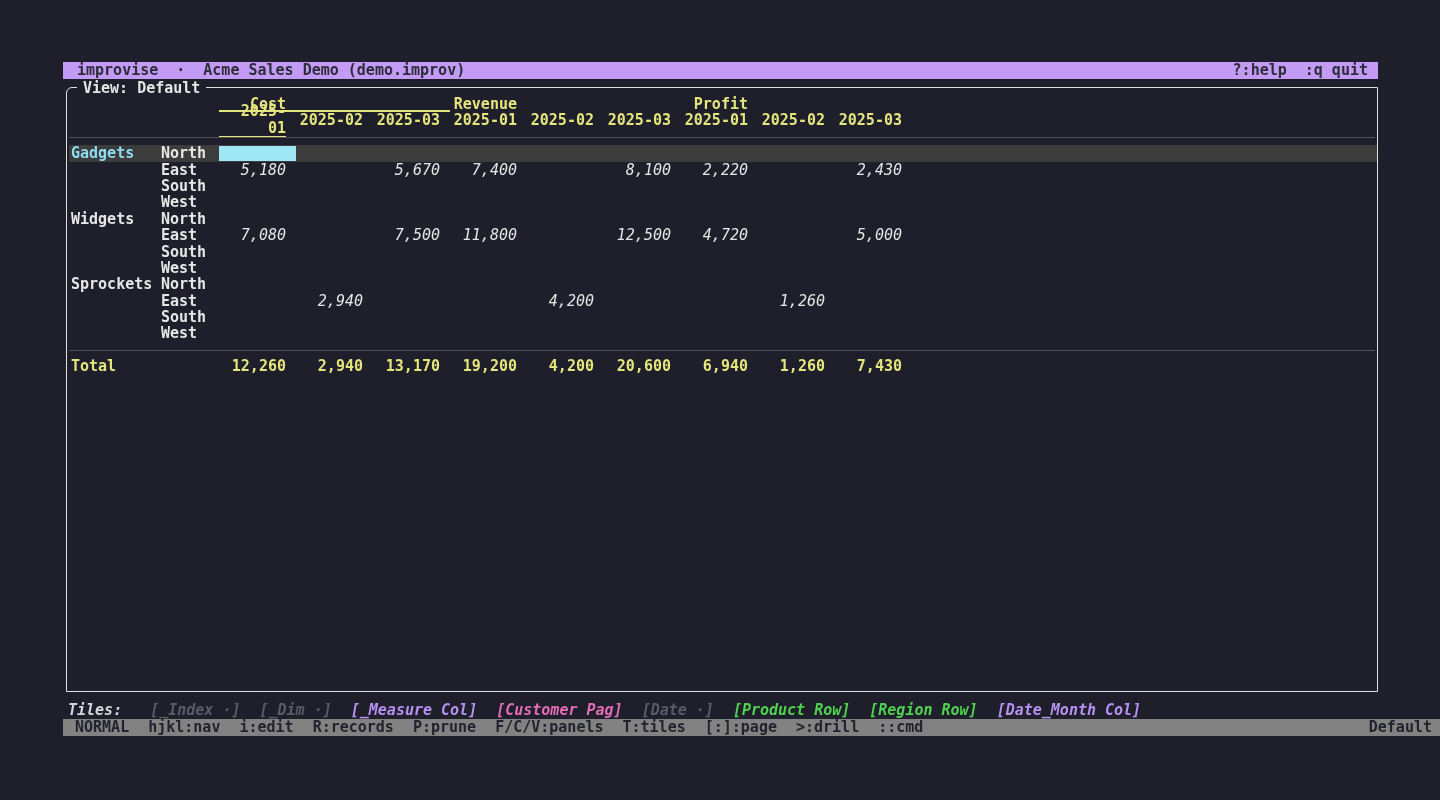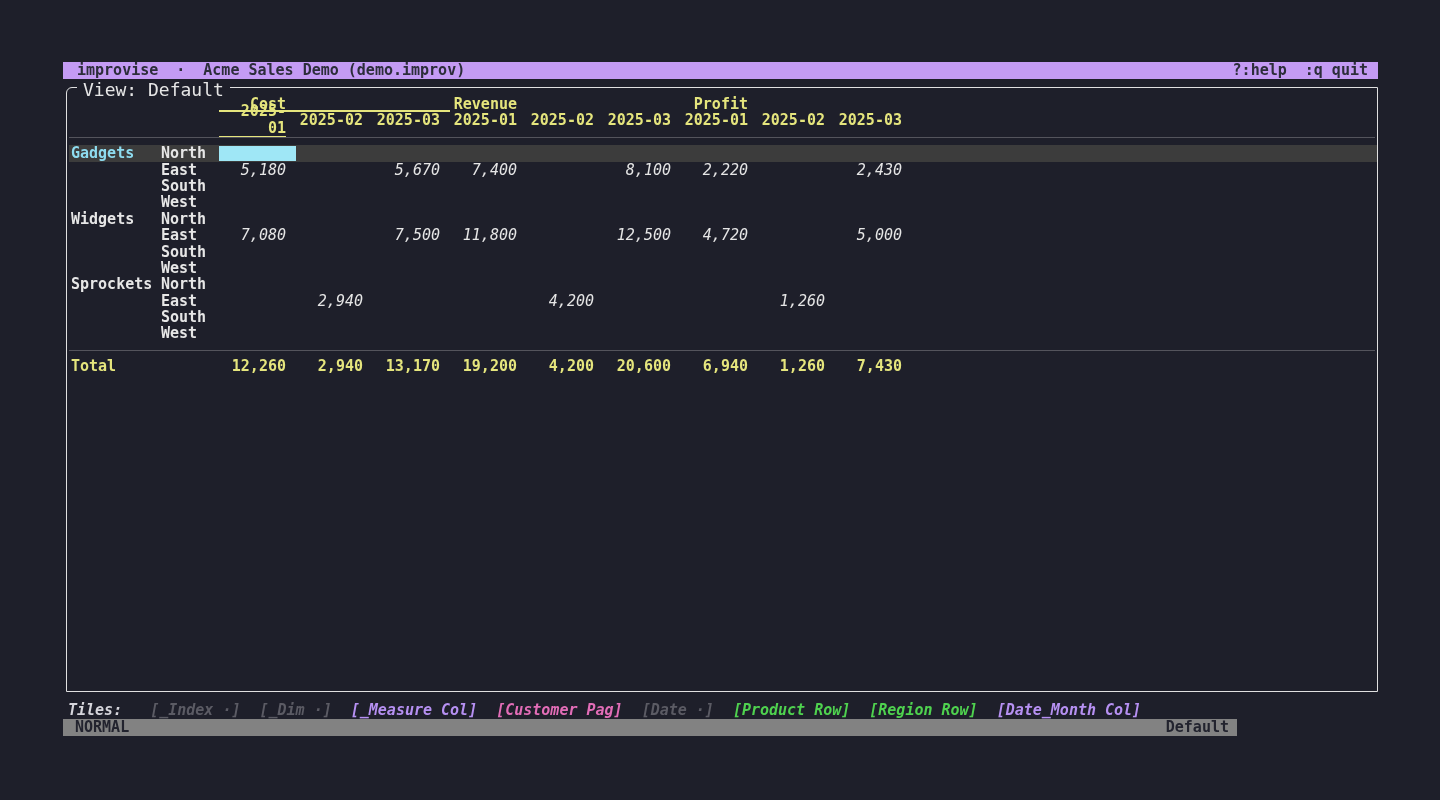"View: Default" .view-title { font-size: 18px -> 15px; font-weight: 400 -> 700 }
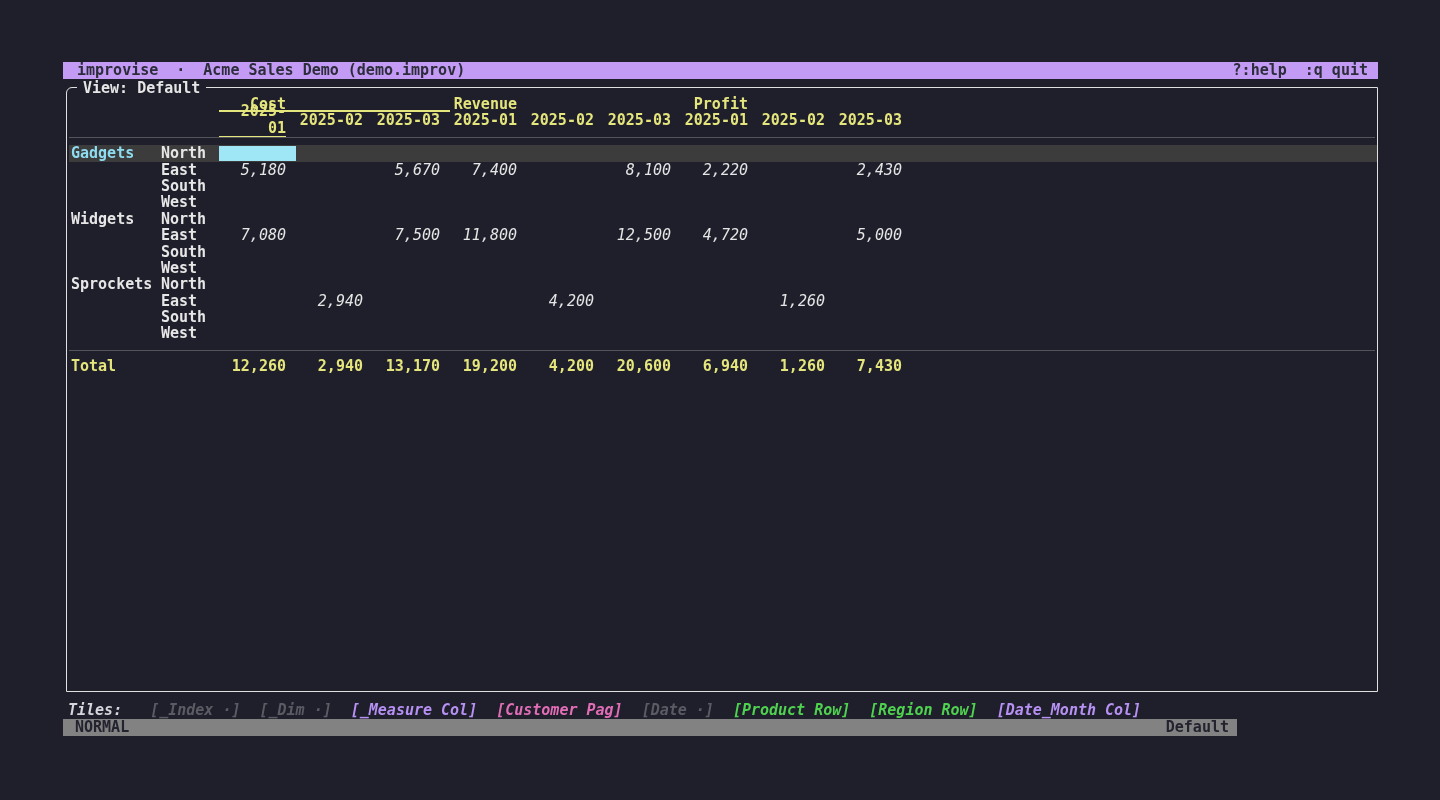"NORMAL" .statusbar { width: 1174px -> 1377px }
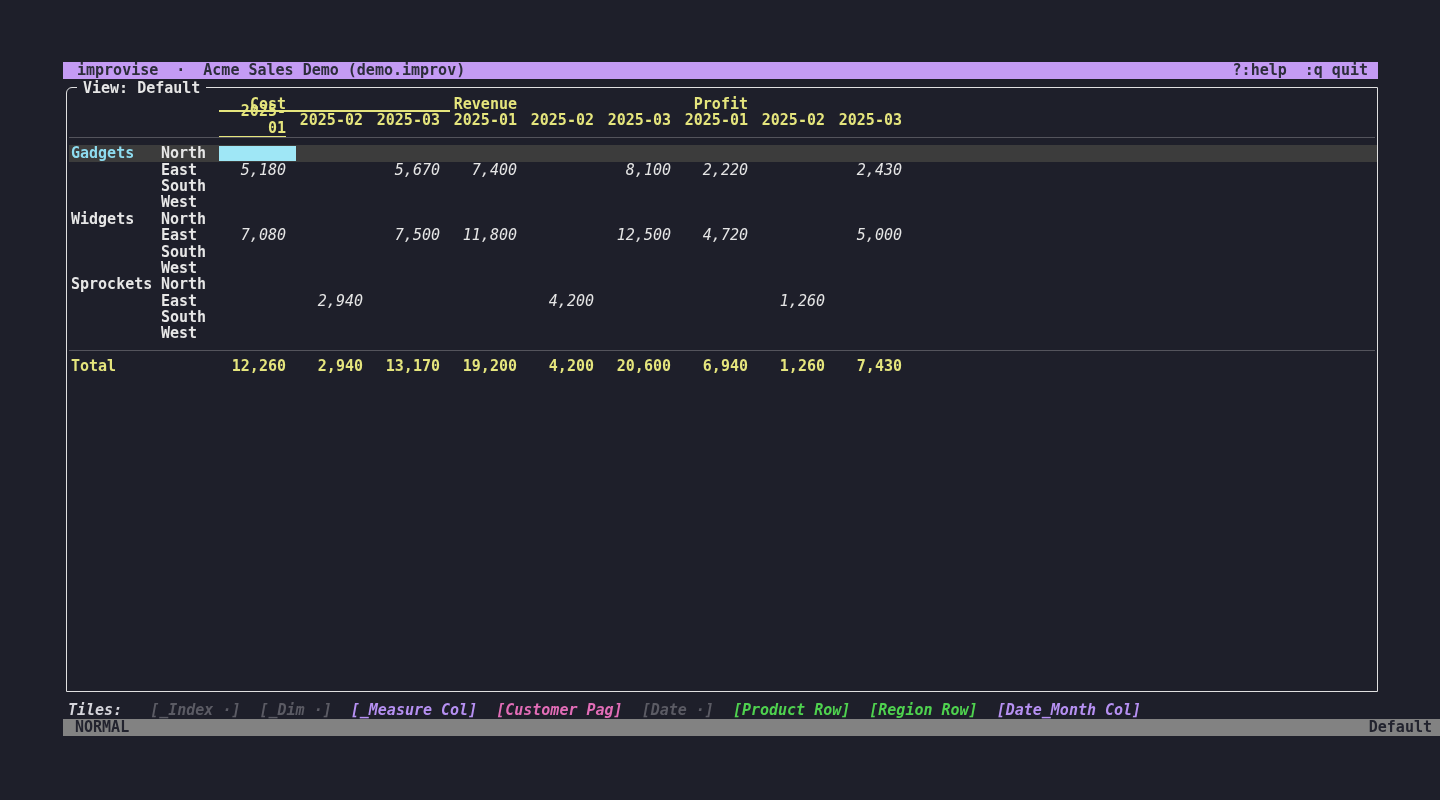"hjkl:nav" span { html: none -> <span> <span>hjkl:nav</span> <span>i:edit</span> <span>R:records</span> <span>P:prune</span> <span>F/C/V:panels</span> <span>T:tiles</span> <span>[:]:page</span> <span>&gt;:drill</span> <span>::cmd</span> </span> }
